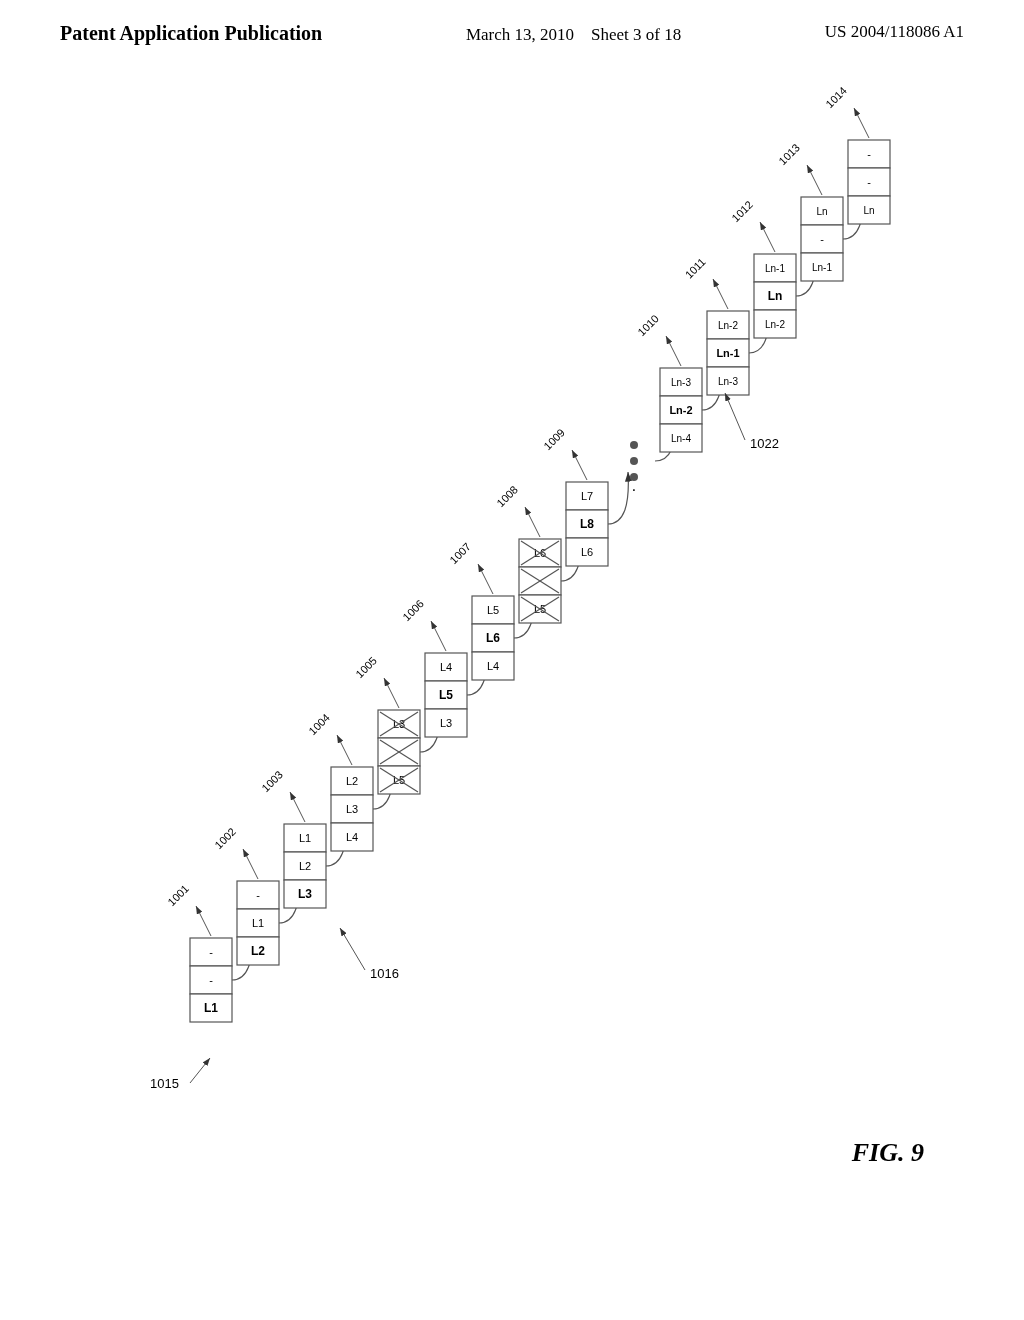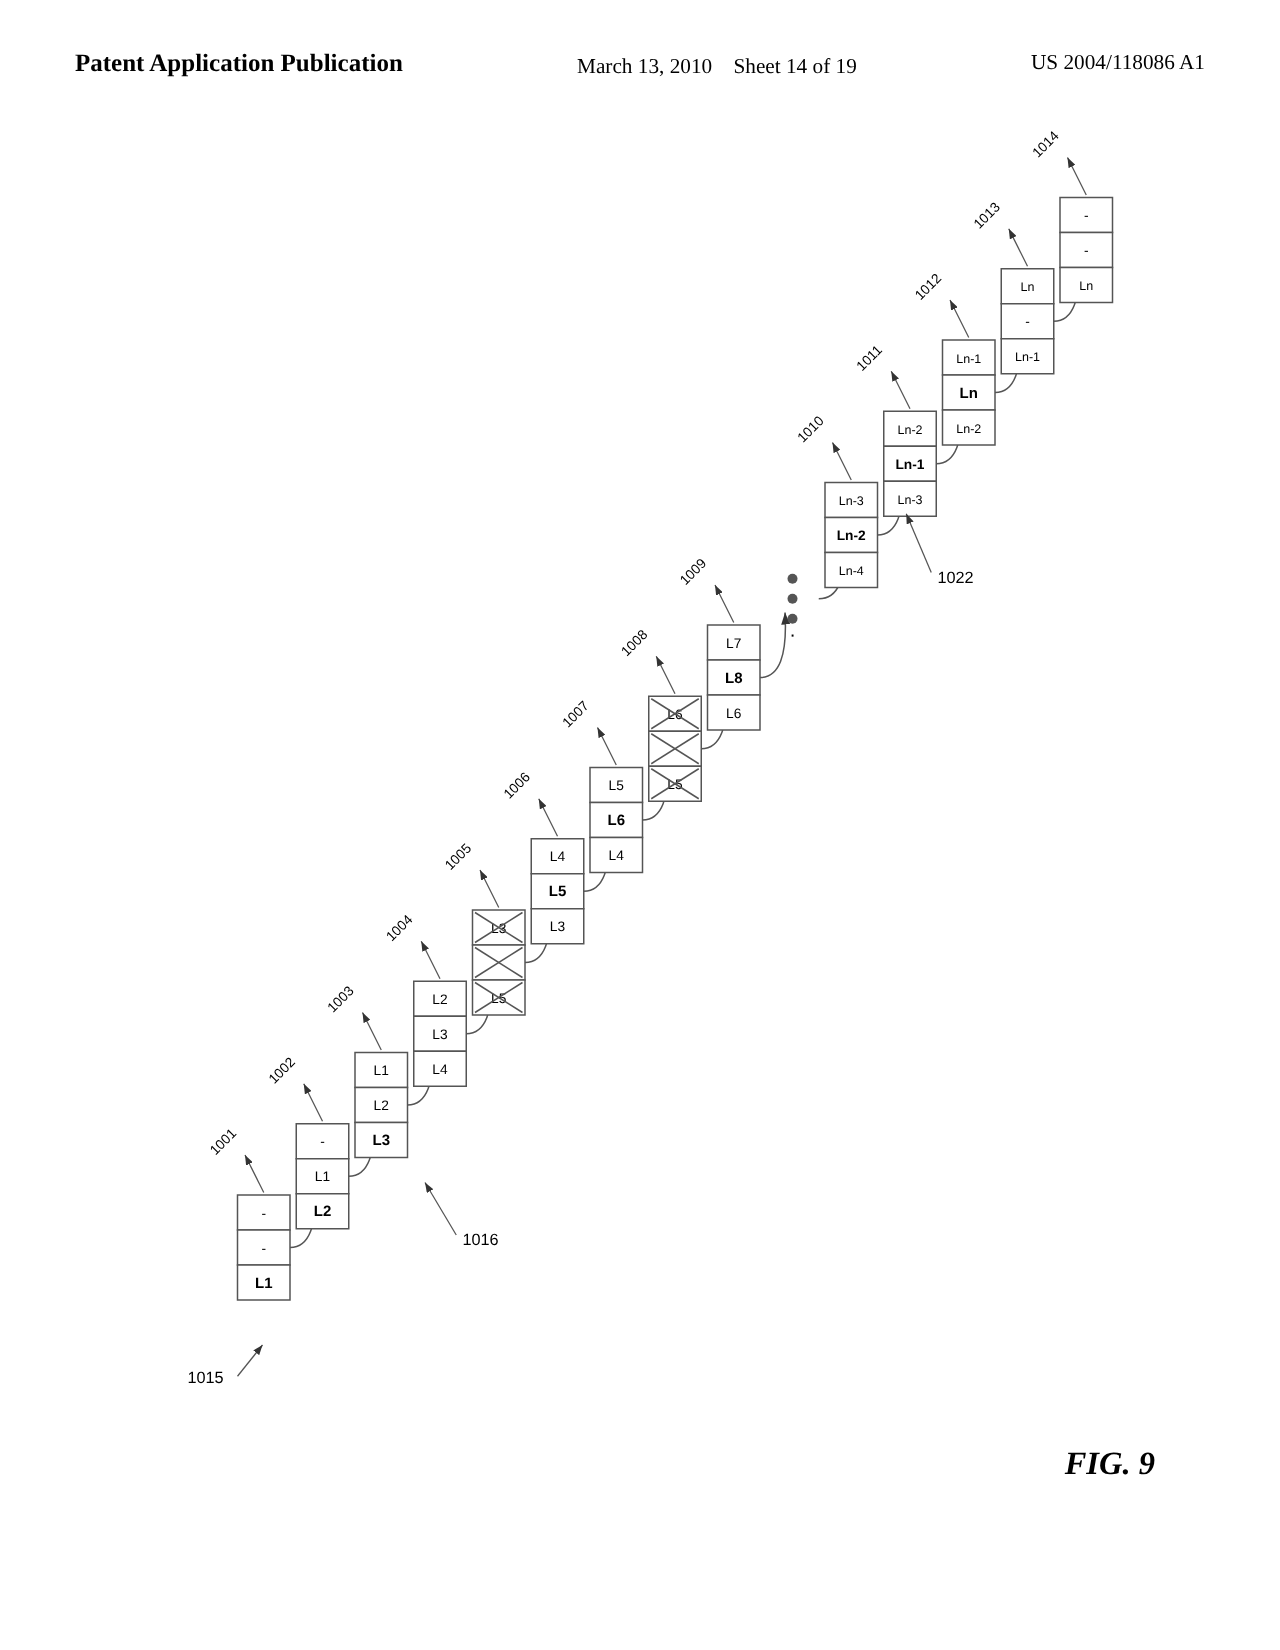"Patent Application Publication" .header { padding: 40px 60px 20px 60px -> 22px 60px 20px 60px }
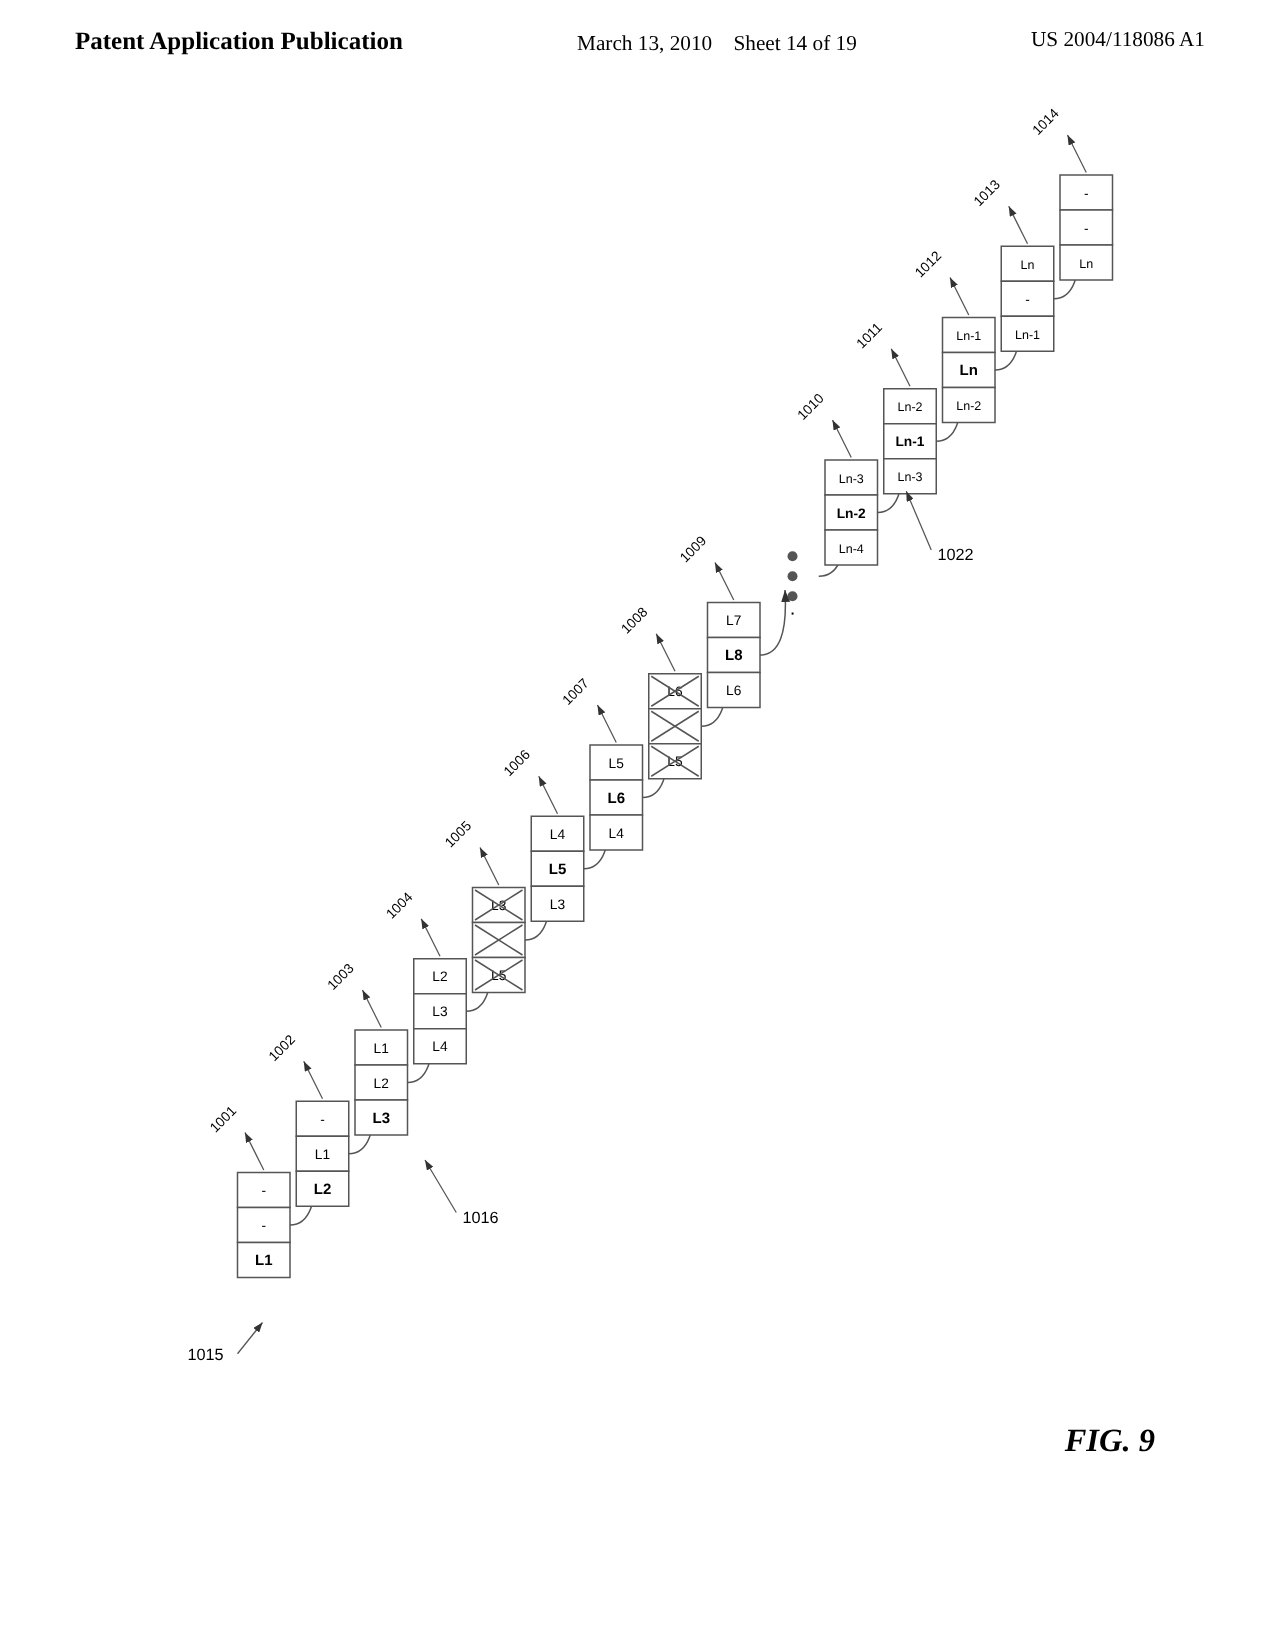"Sheet 14 of 19" span { text: 14 of 19 -> 3 of 18 }
